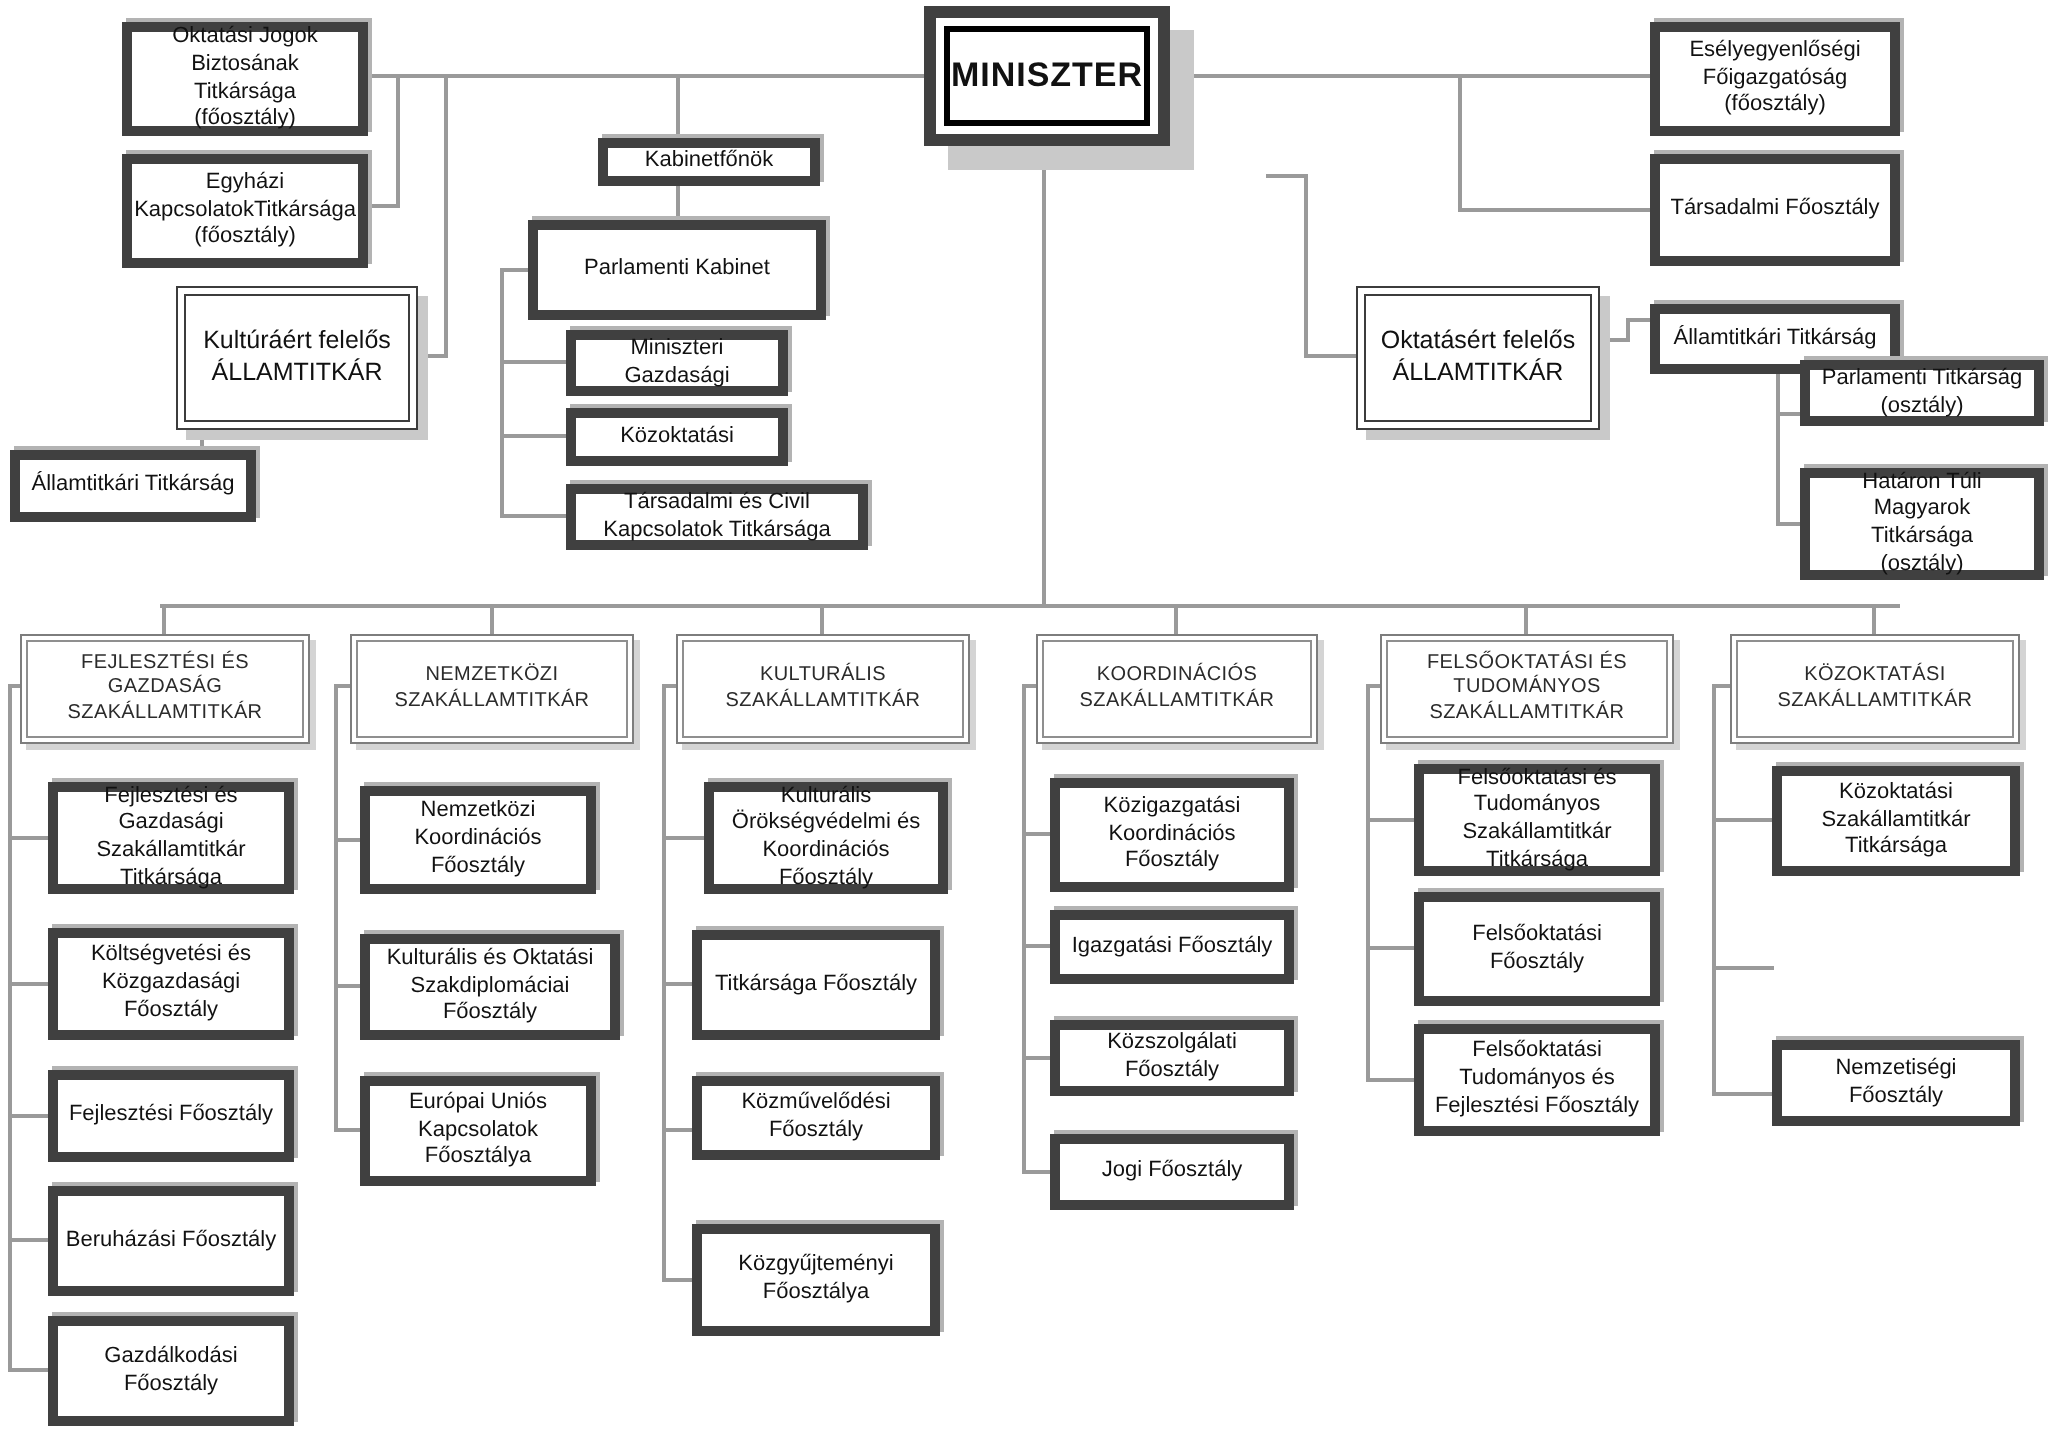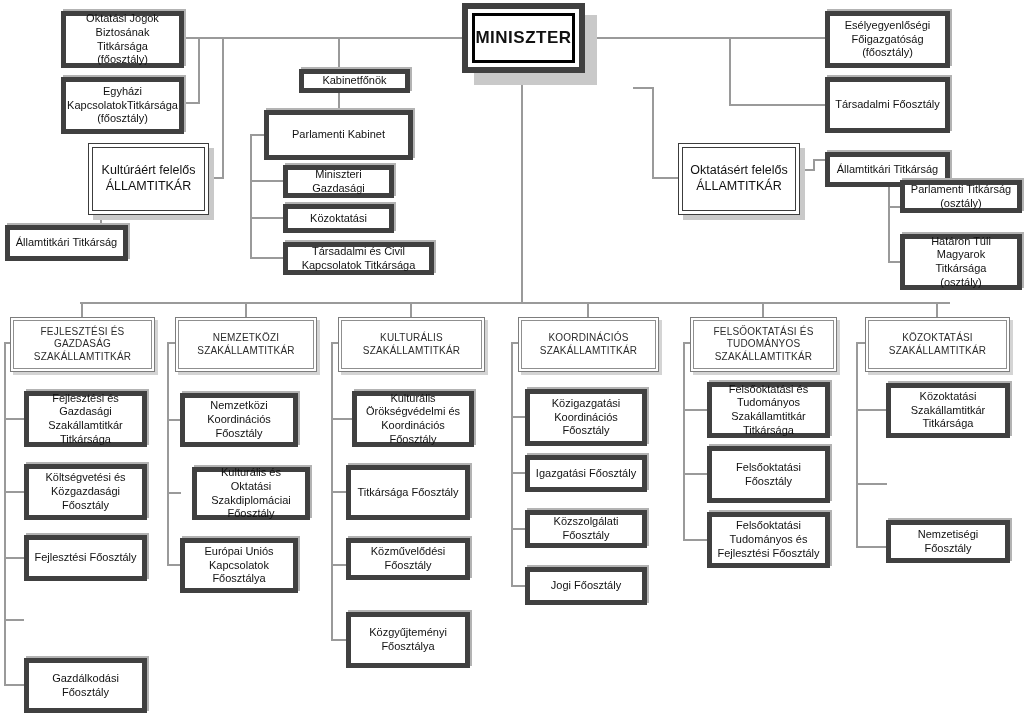"Kulturális és Oktatási" div.box { left: 192px -> 180px; width: 118px -> 130px }
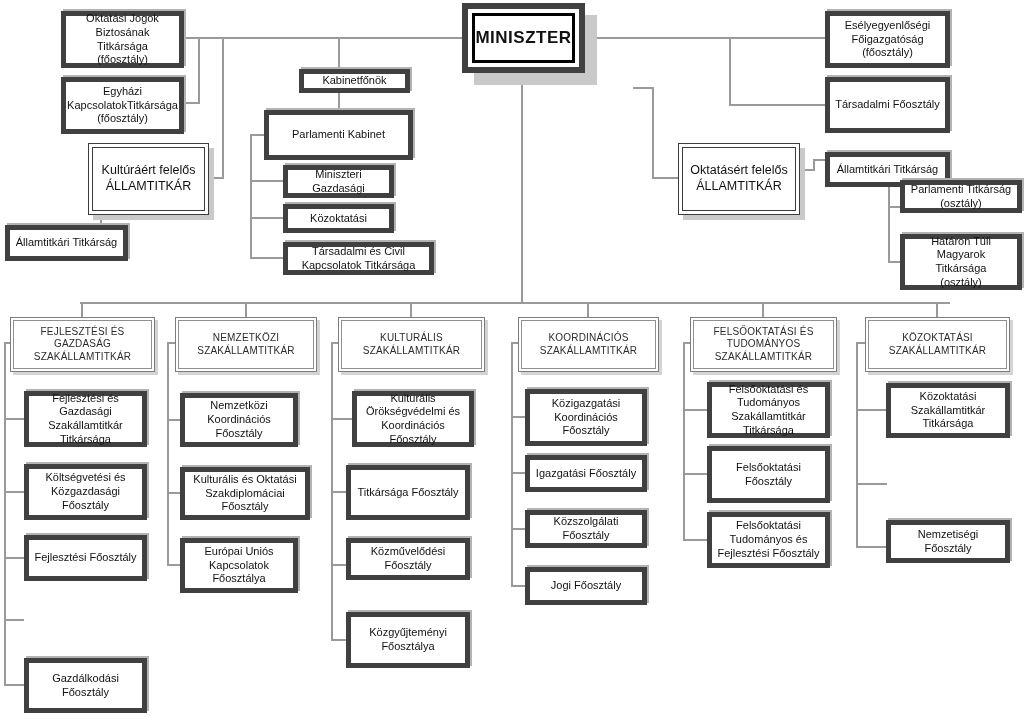"Beruházási Főosztály" div.box { html: none -> <div>Beruházási Főosztály</div> }
